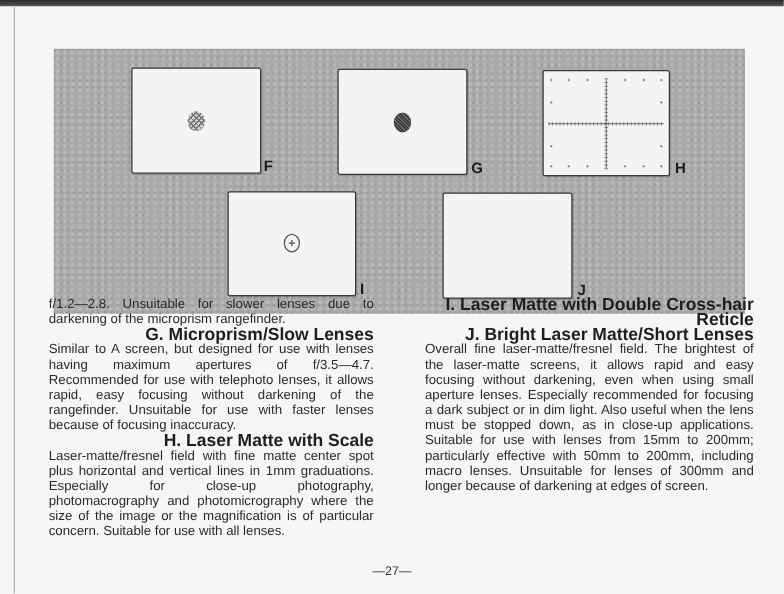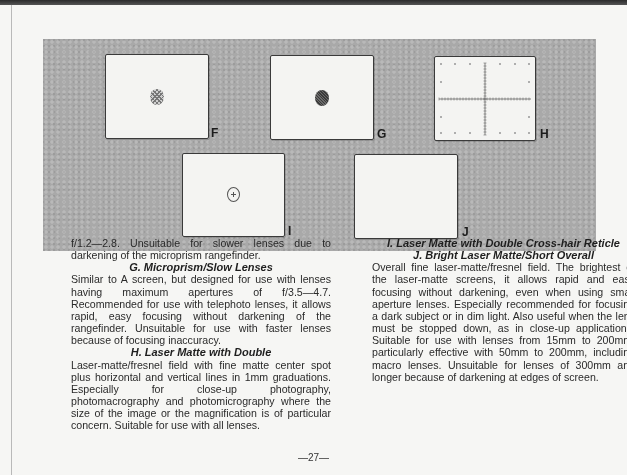"f/1.2—2.8. Unsuitable for slower lenses" .col { margin-left: 32px -> none }
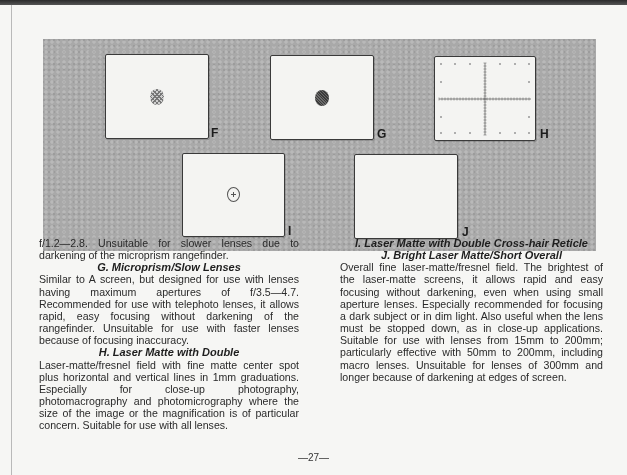"I. Laser Matte with Double" .col h3 { font-size: 11px -> 14px; font-style: italic -> none; text-align: center -> right }
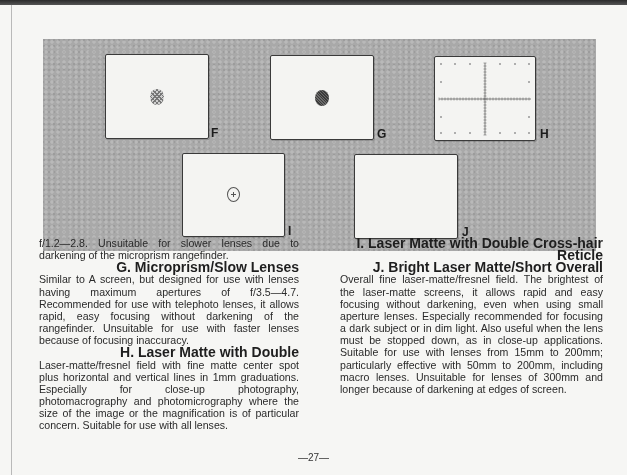"J. Bright Laser Matte/Short Overall" h3 { text: Overall -> Lenses }
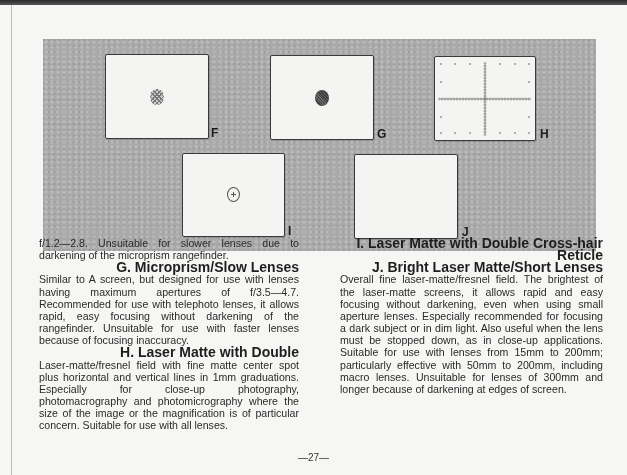"H. Laser Matte with Double" h3 { text: Double -> Scale }
